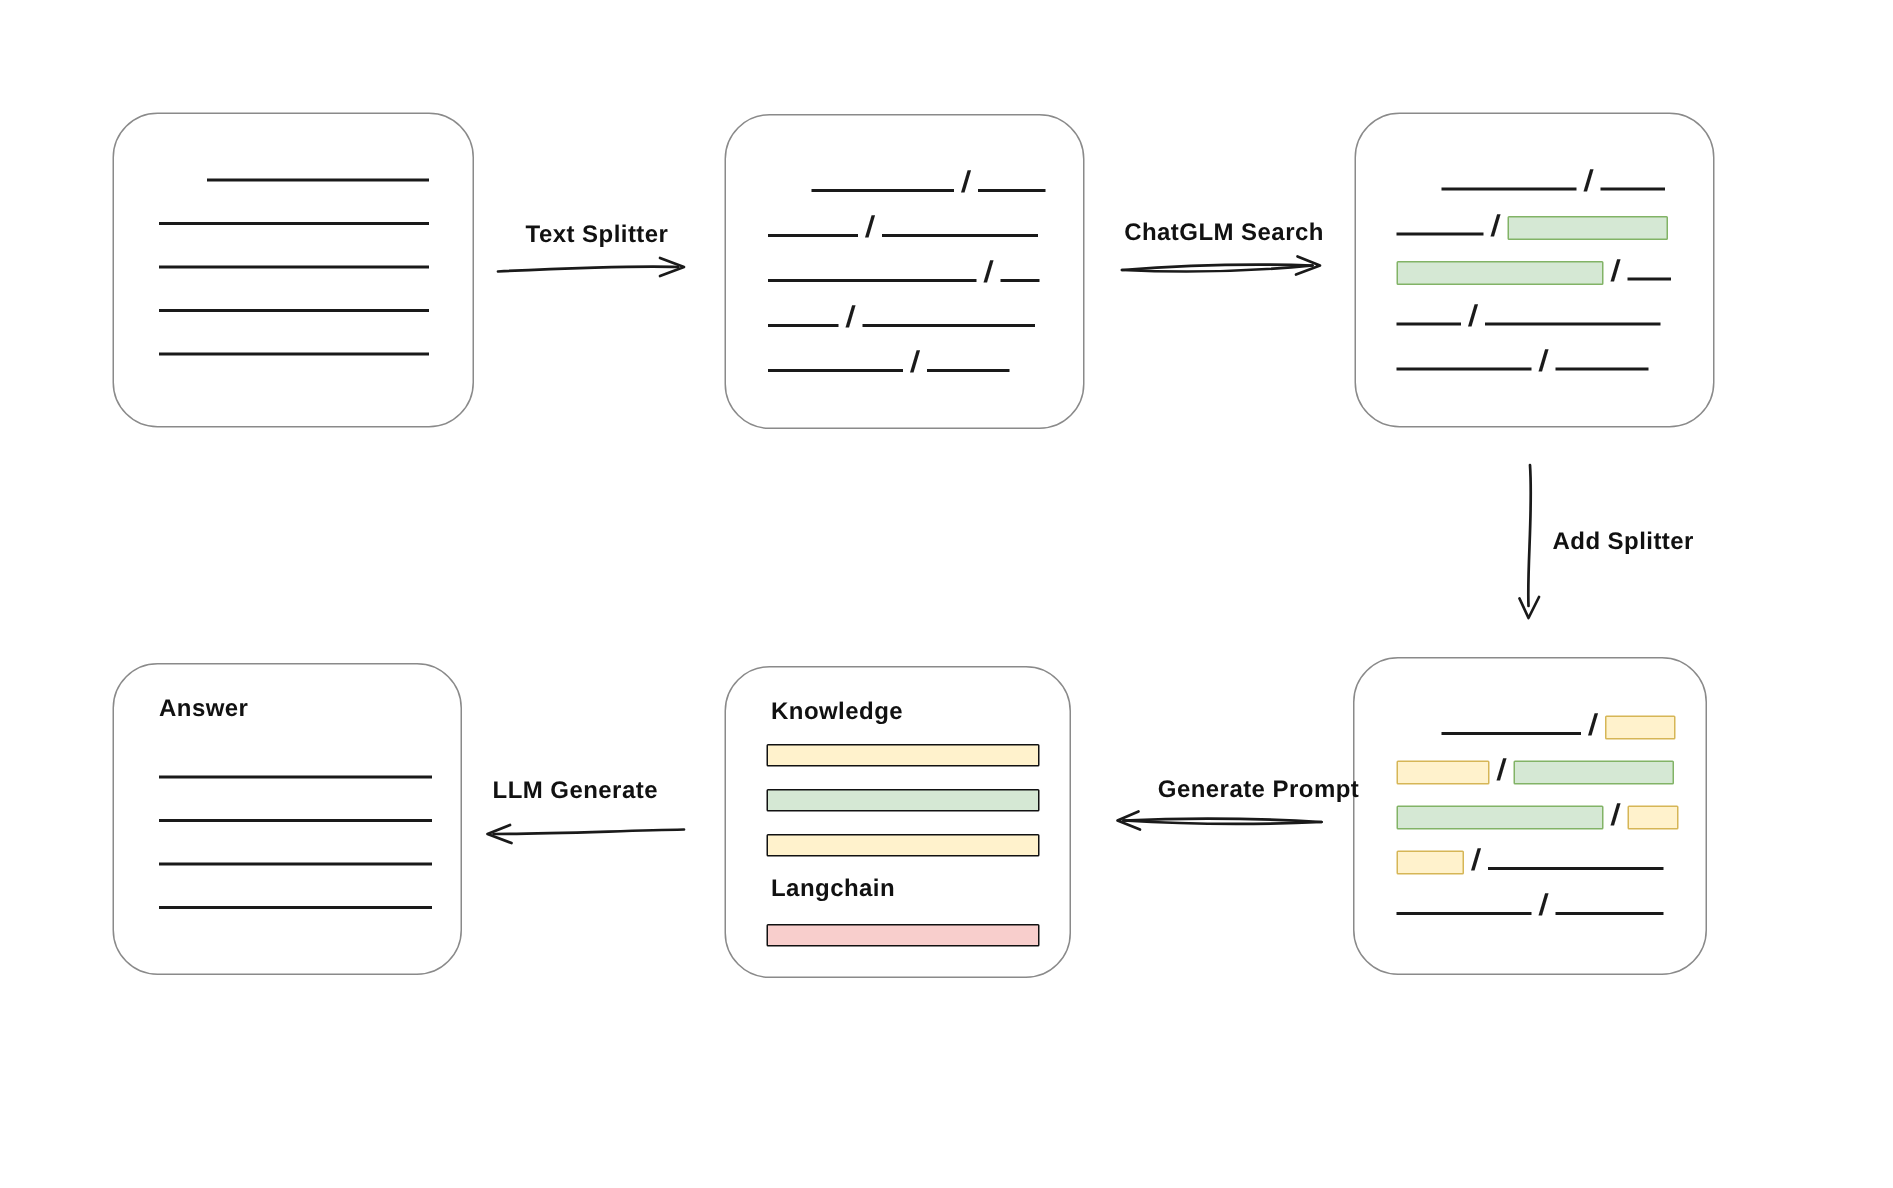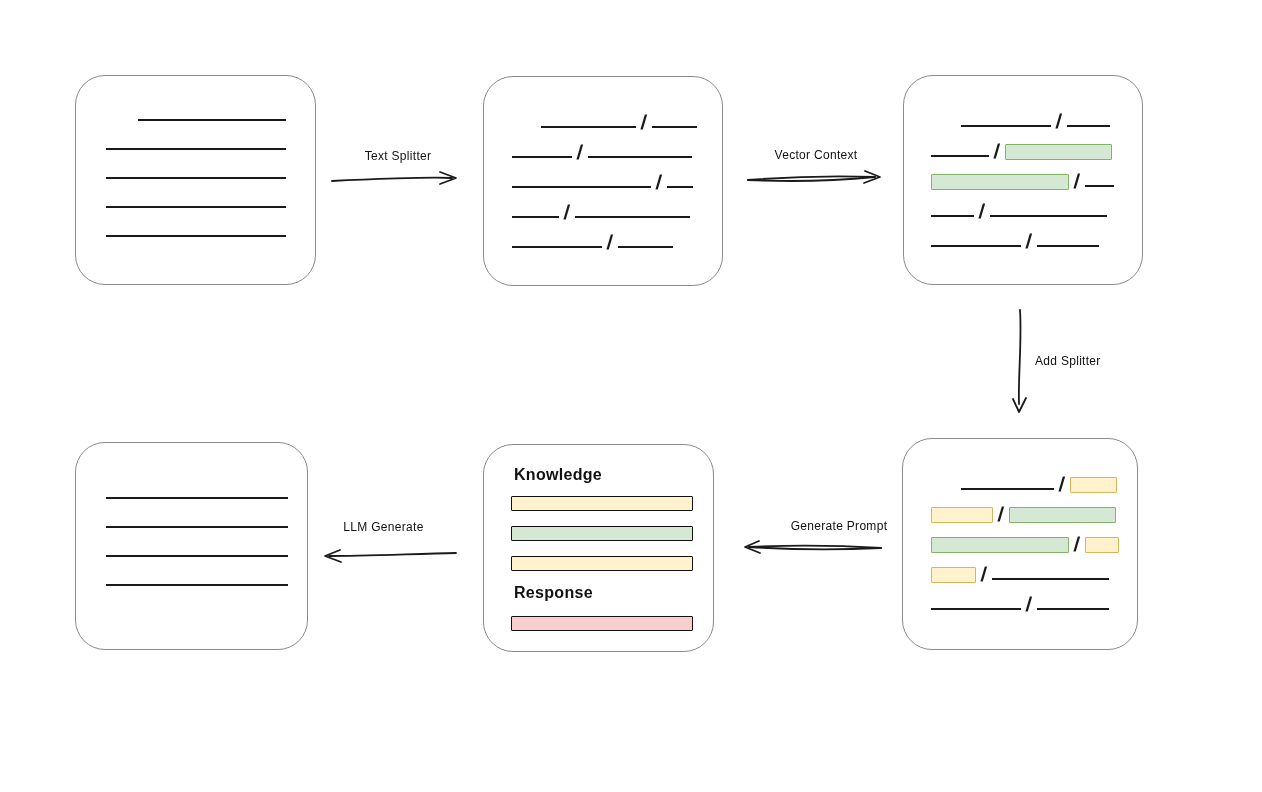"Text Splitter" .arrow-label { font-size: 12px -> 16px; font-weight: 400 -> 700 }
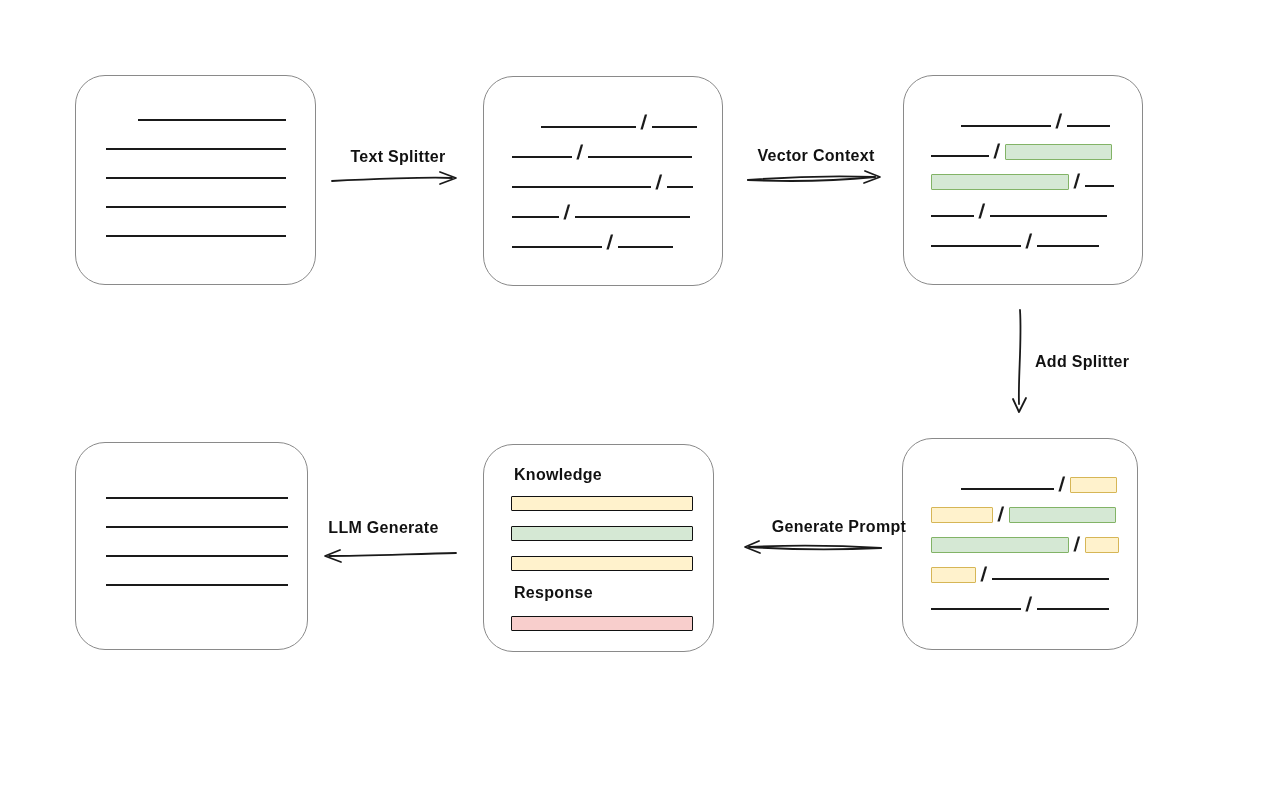"Vector Context" div.arrow-label { text: Vector Context -> ChatGLM Search }
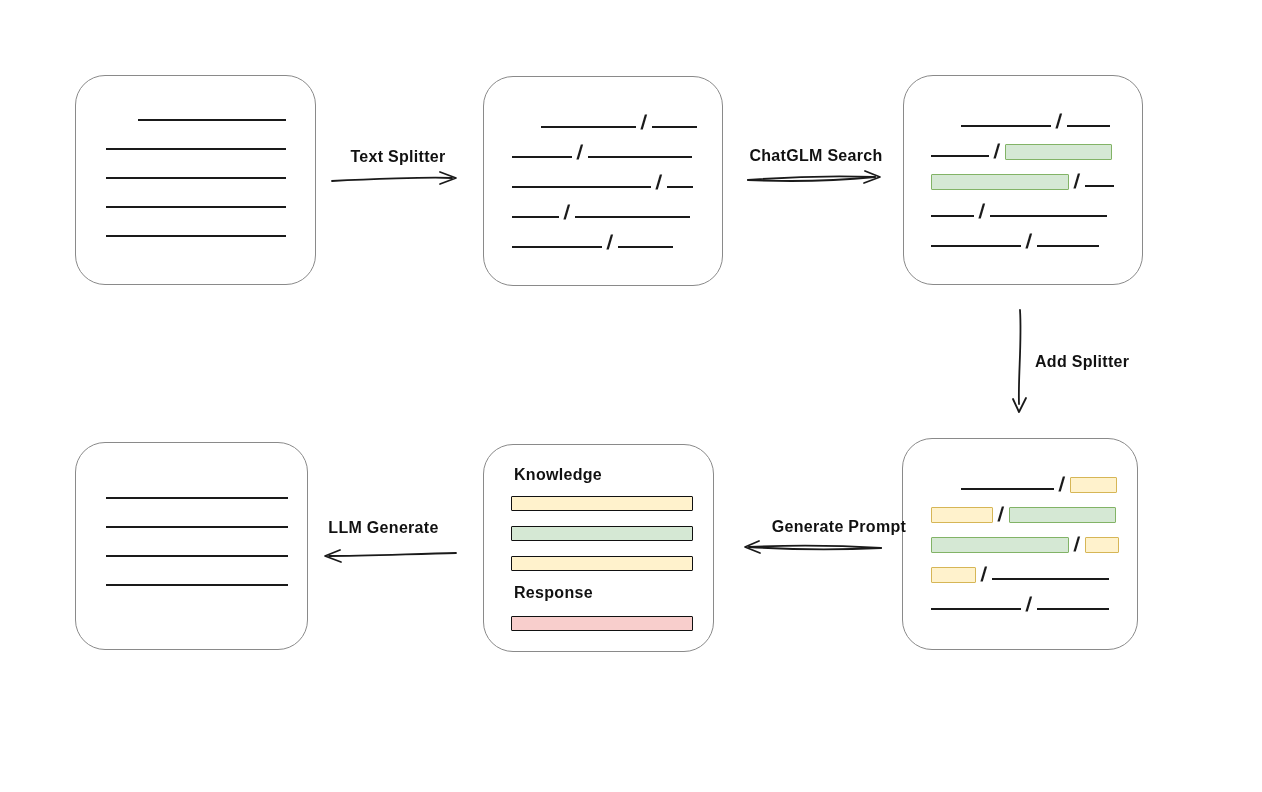"Answer" div.box-title { html: none -> <div>Answer</div> }
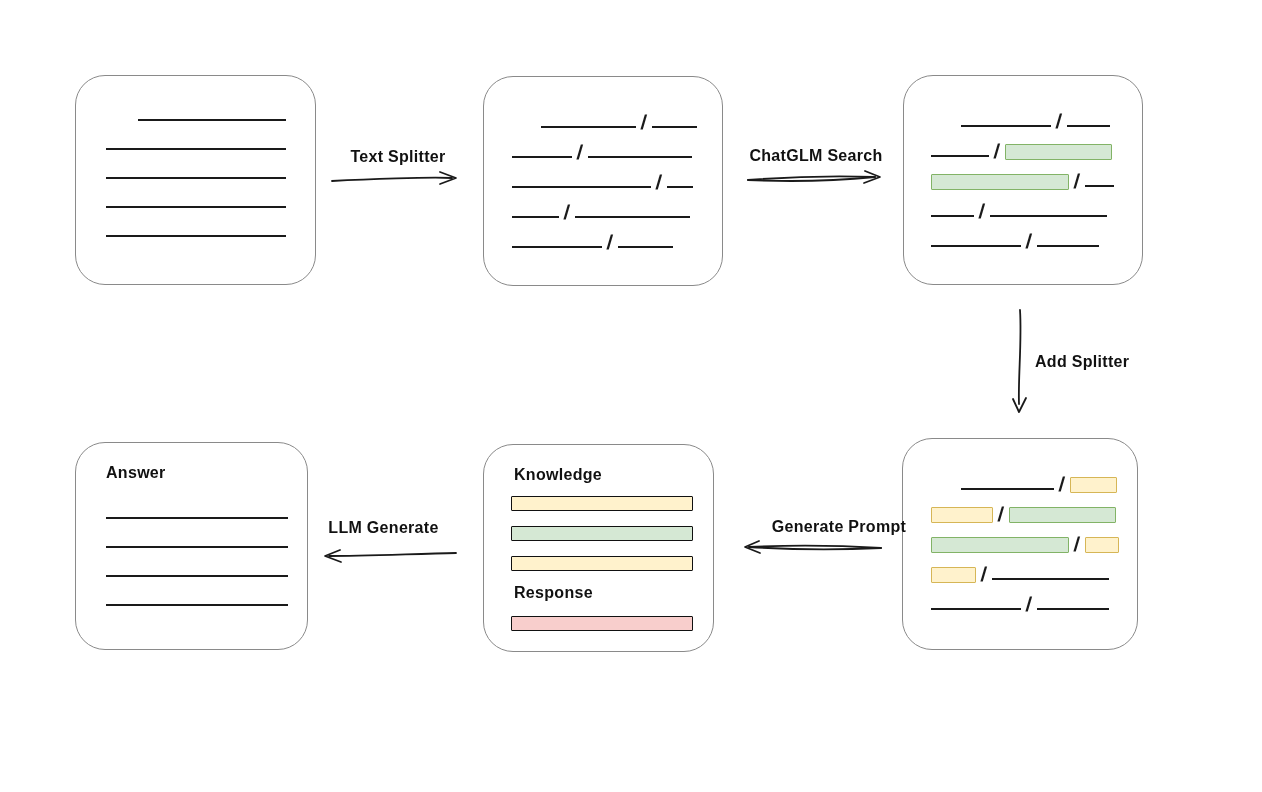"Response" div.box-title { text: Response -> Langchain }
